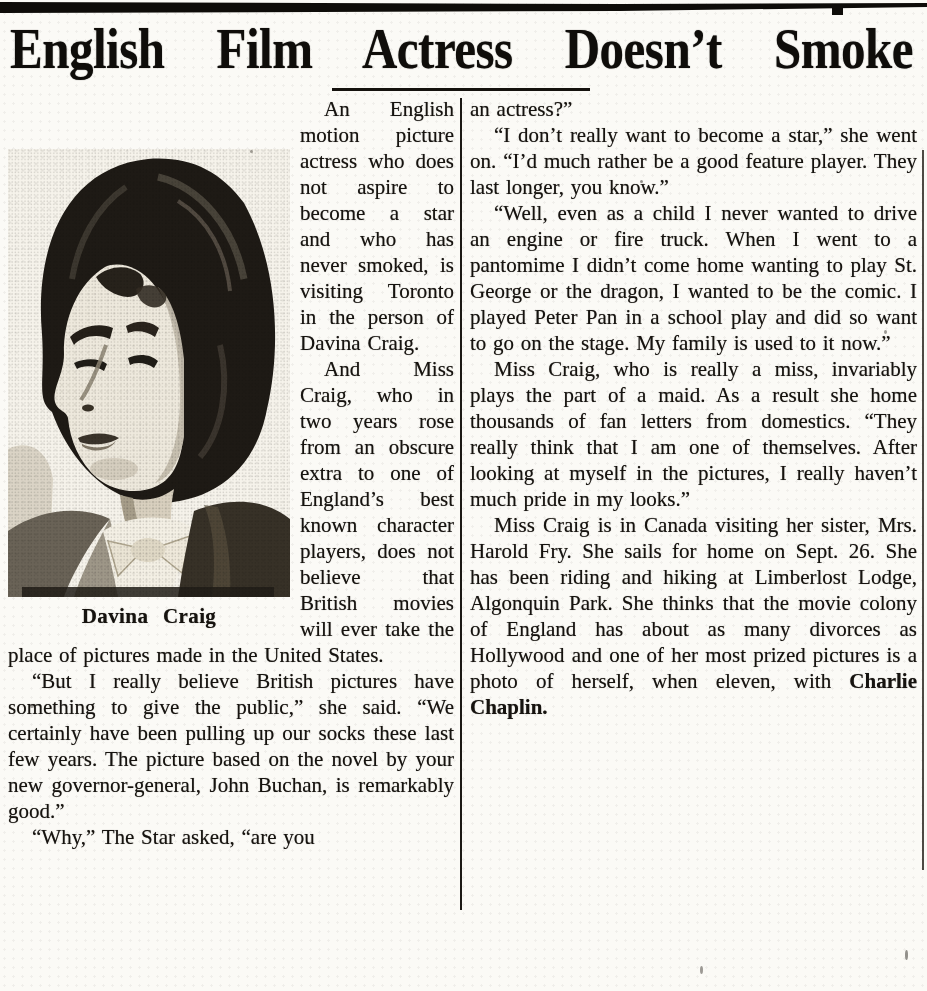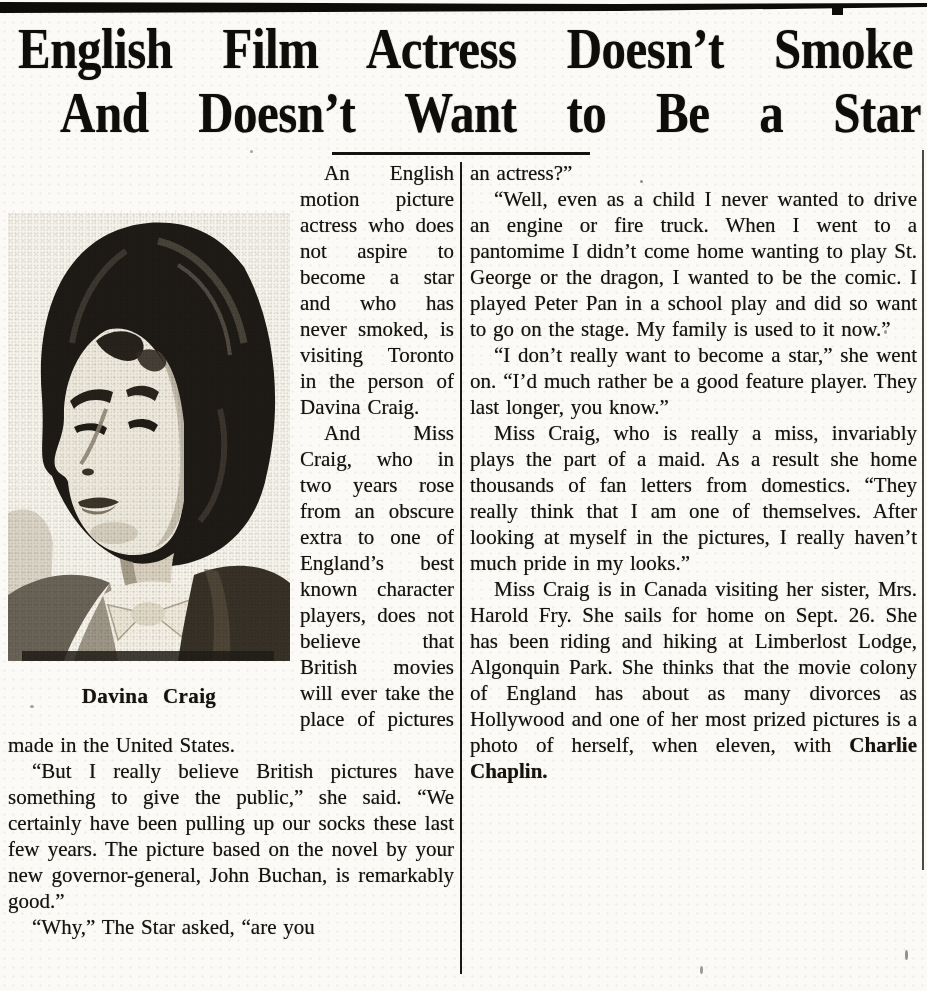"English Film Actress Doesn’t Smoke" .headline-wrap { margin-left: 8px -> none }
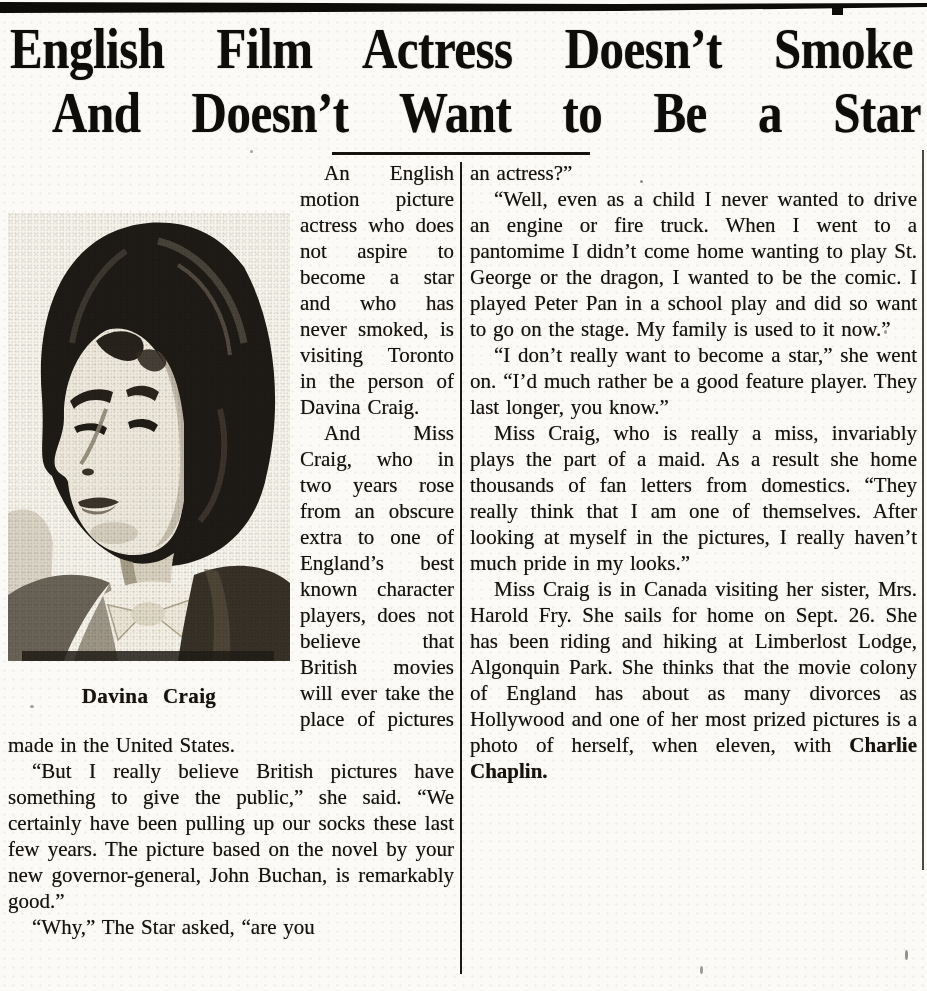"And Doesn’t Want to Be" div.hline { html: <div> <div>And Doesn’t Want to Be a Star</div> </div> -> none }
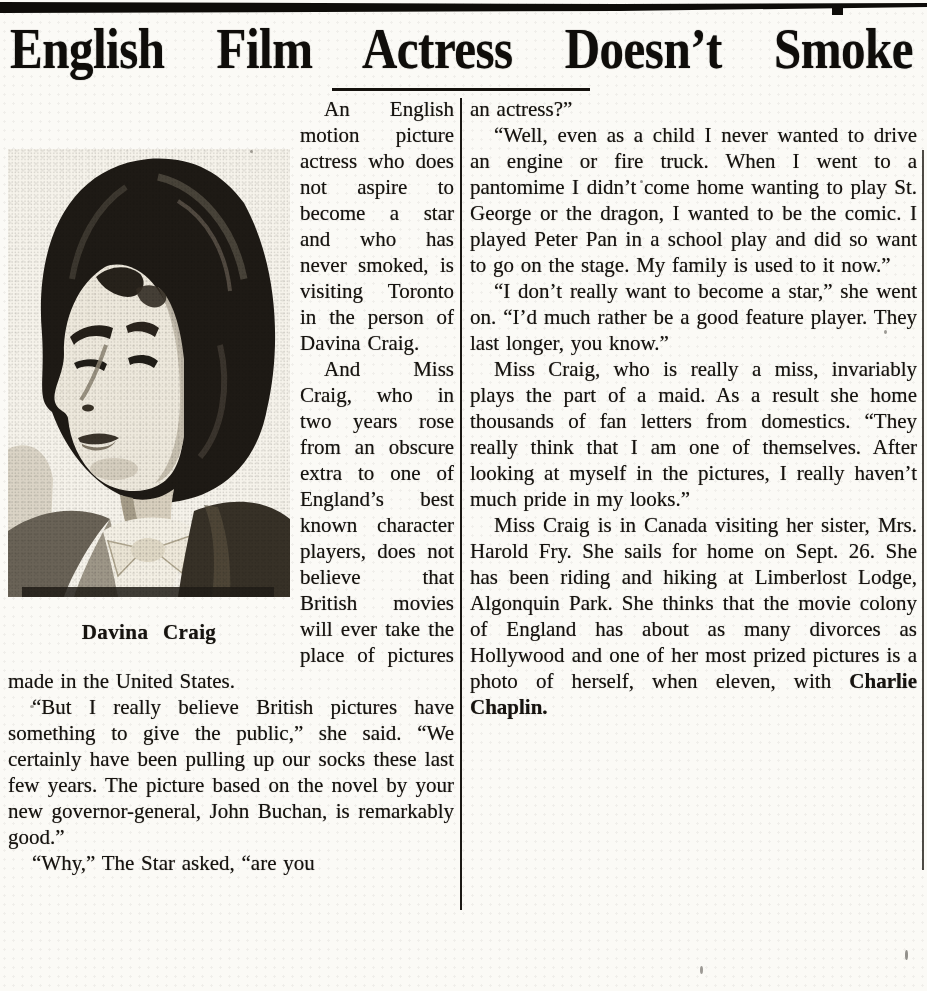"“Well, even as a child" p.body { order: before "“I don’t really want to" -> after "“I don’t really want to" }
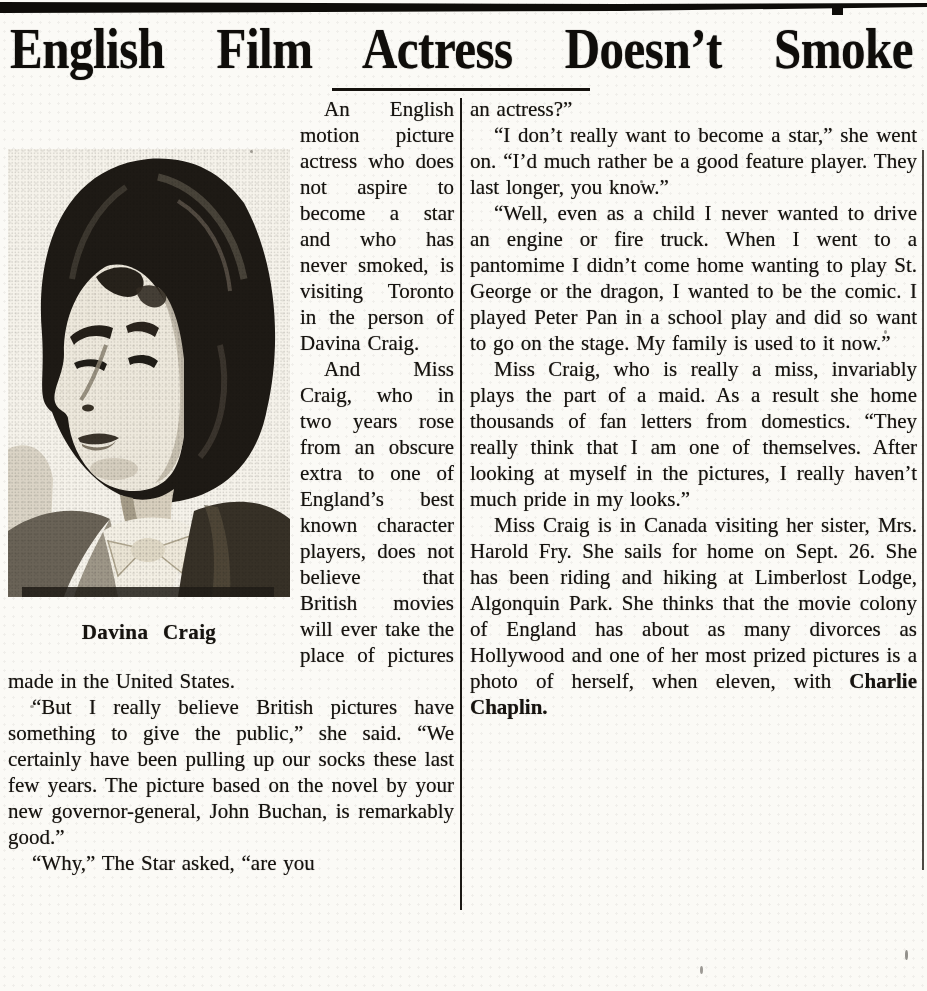"Davina Craig" .photo-caption { padding-top: 20px -> 4px }
